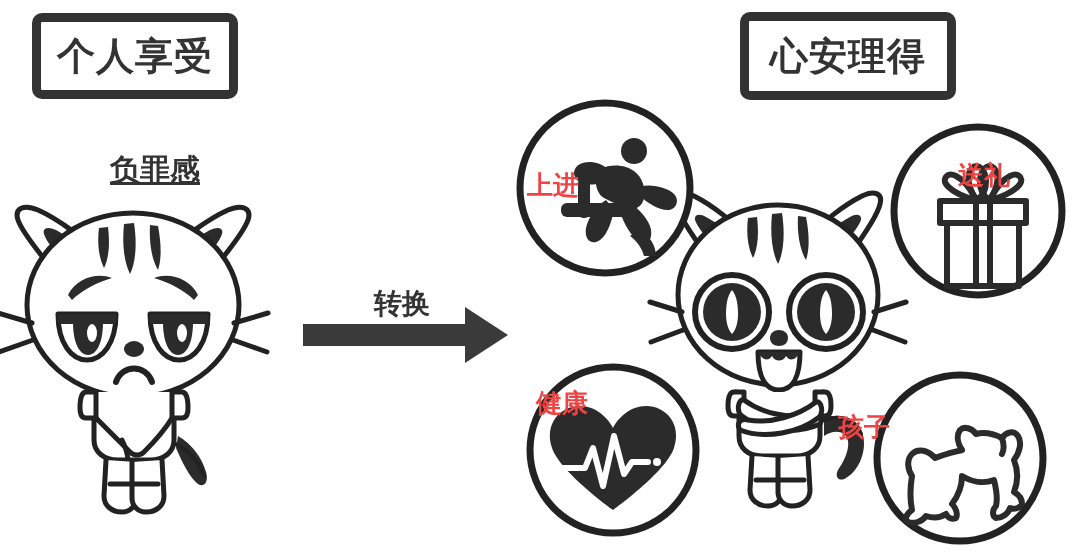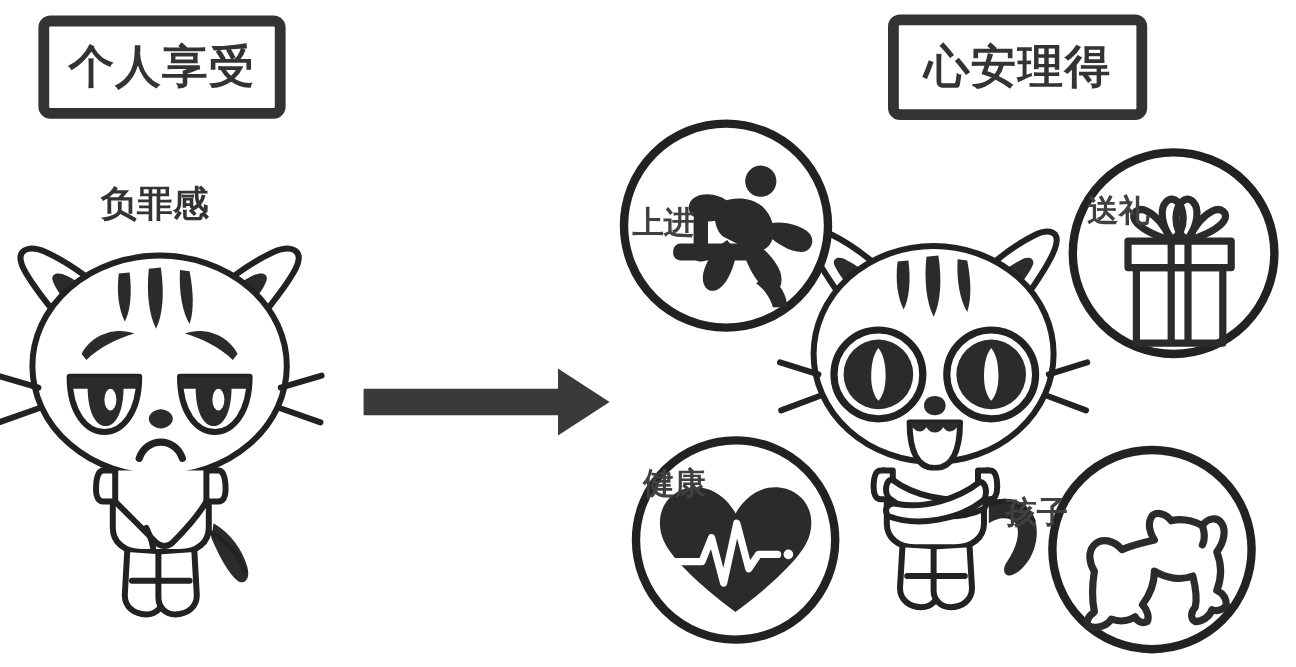"负罪感" #guilt-caption { text-align: left -> right; text-decoration: none -> underline }
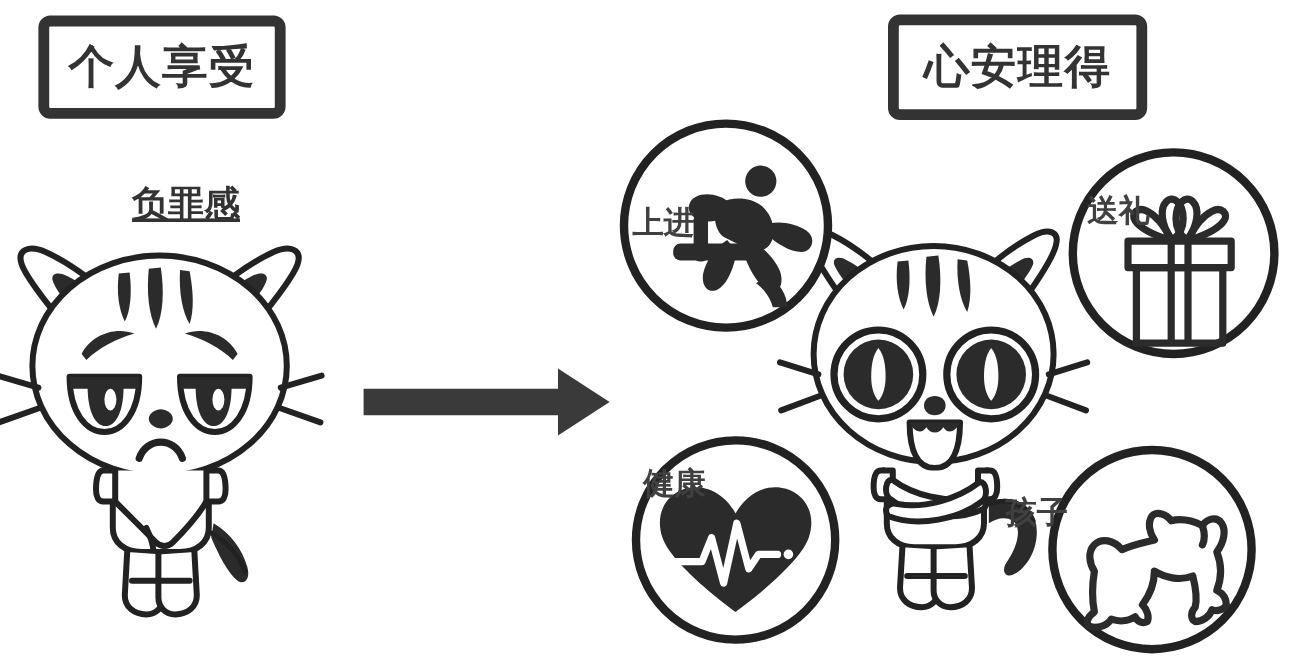"上进" .circle-label { color: #404040 -> #ef4444 }
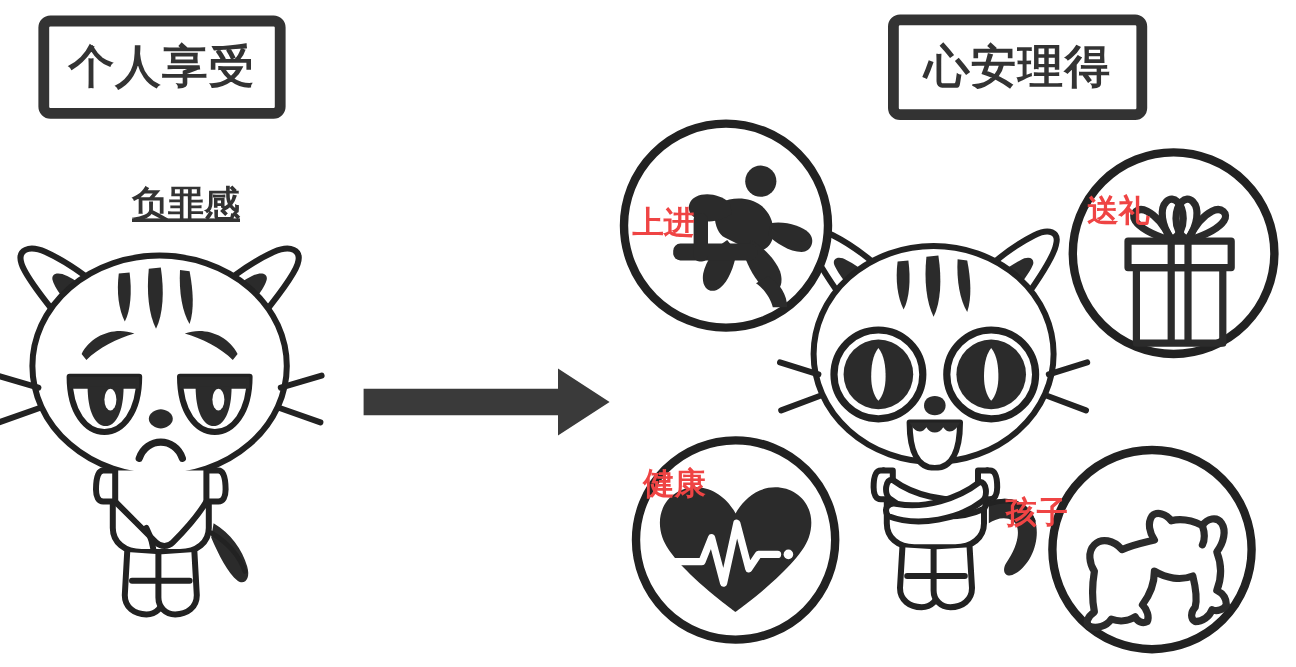"送礼" #lbl-gift { left: 906px -> 958px }
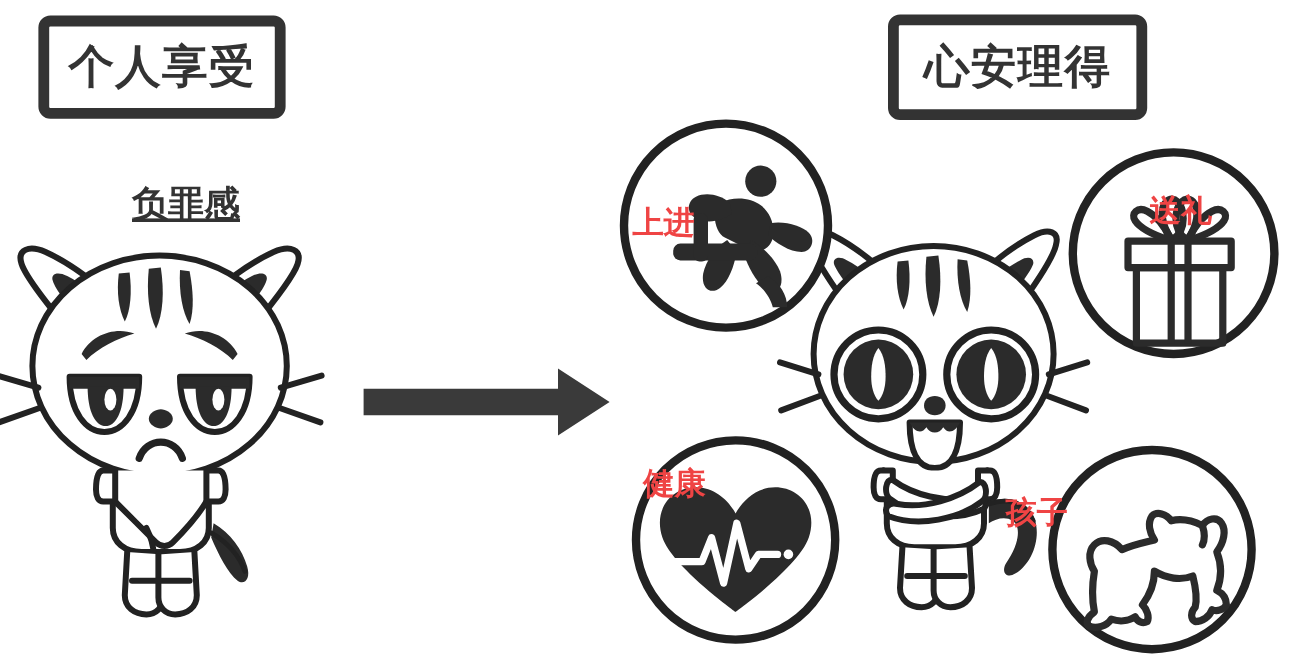"转换" div { html: none -> <div>转换</div> }
